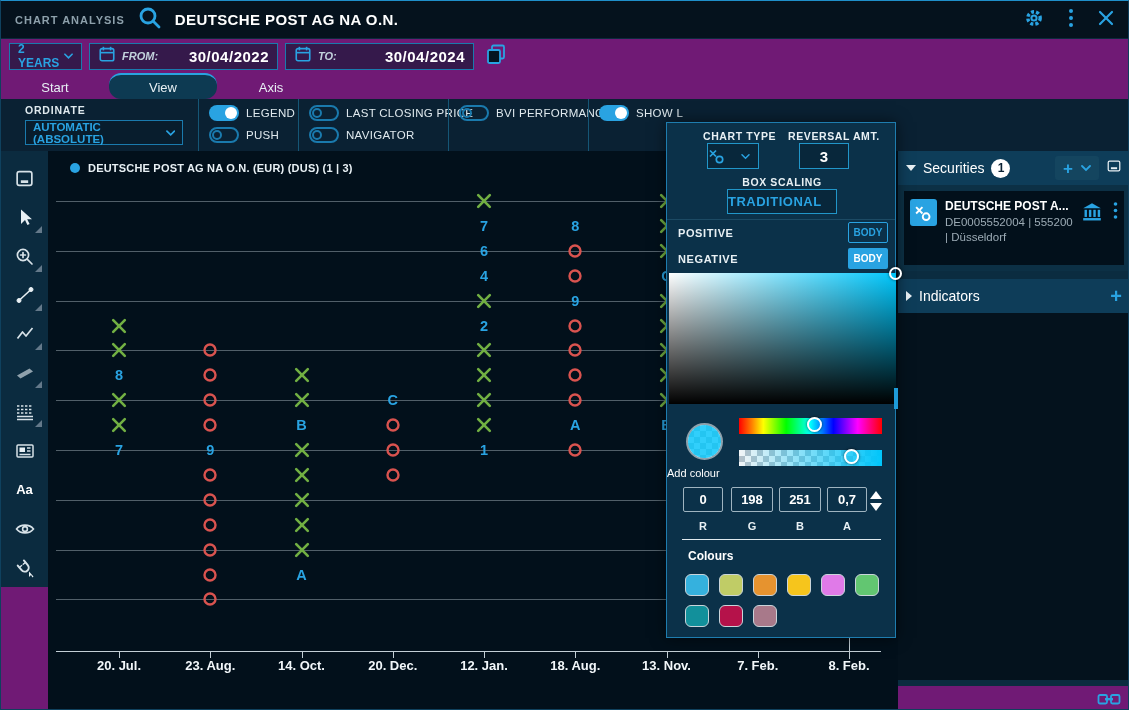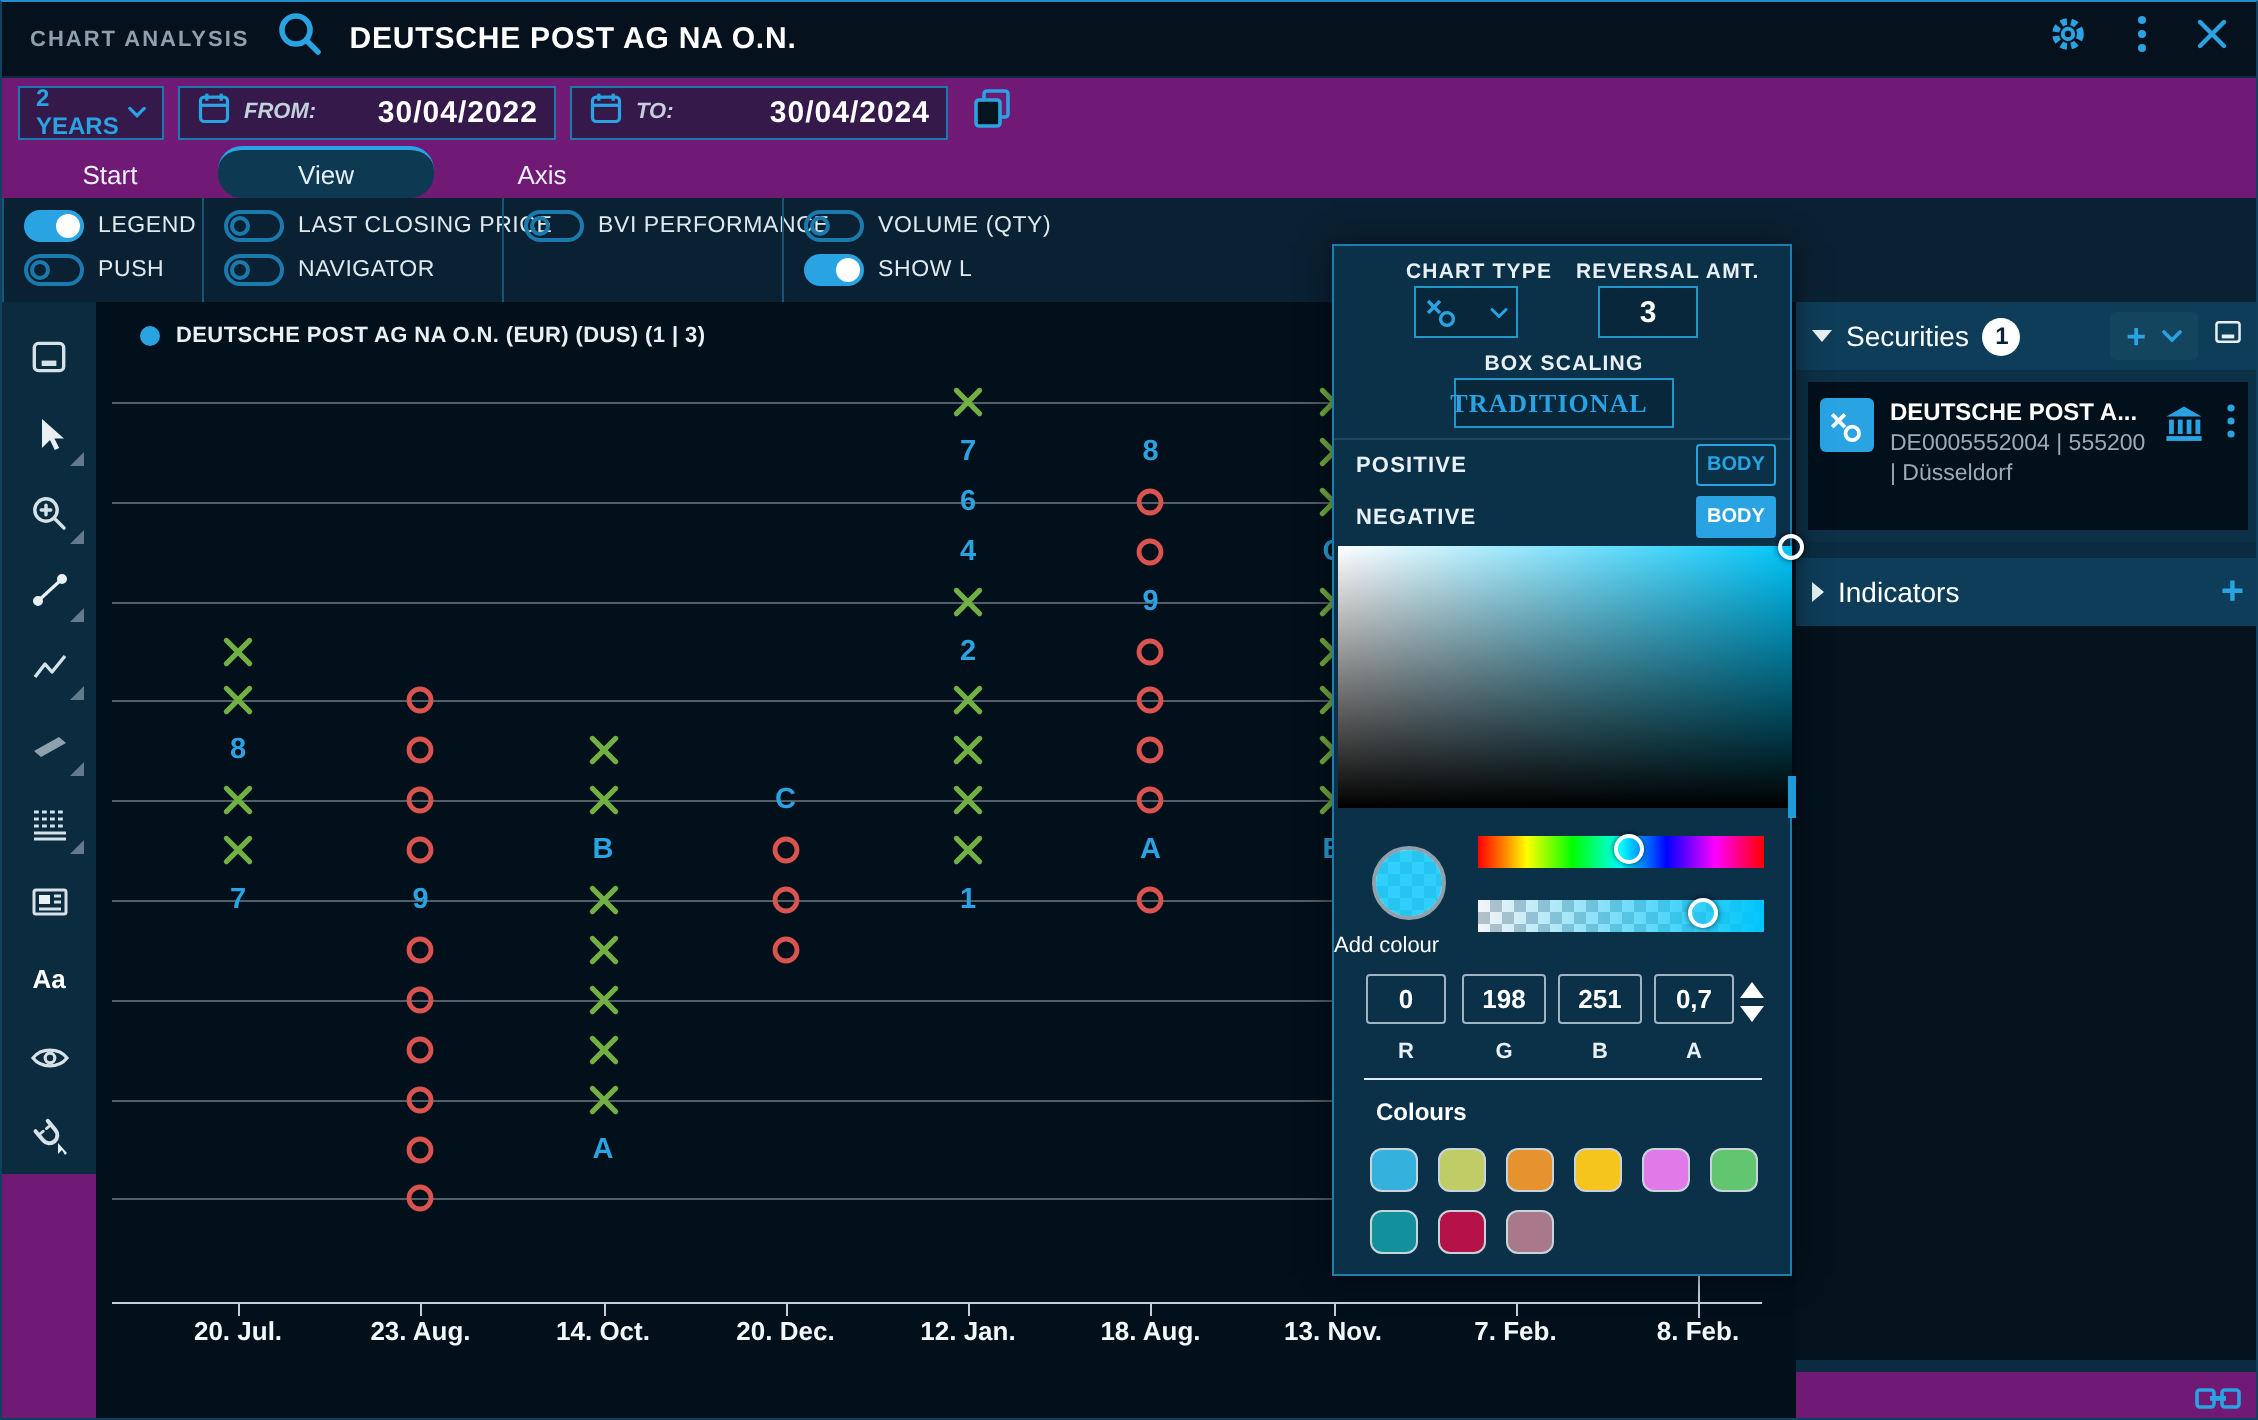"ORDINATE" div.ordinate { html: none -> <div> <div>ORDINATE</div> <div> <span>AUTOMATIC (ABSOLUTE)</span> <svg> <polyline></polyline> </svg> </div> </div> }
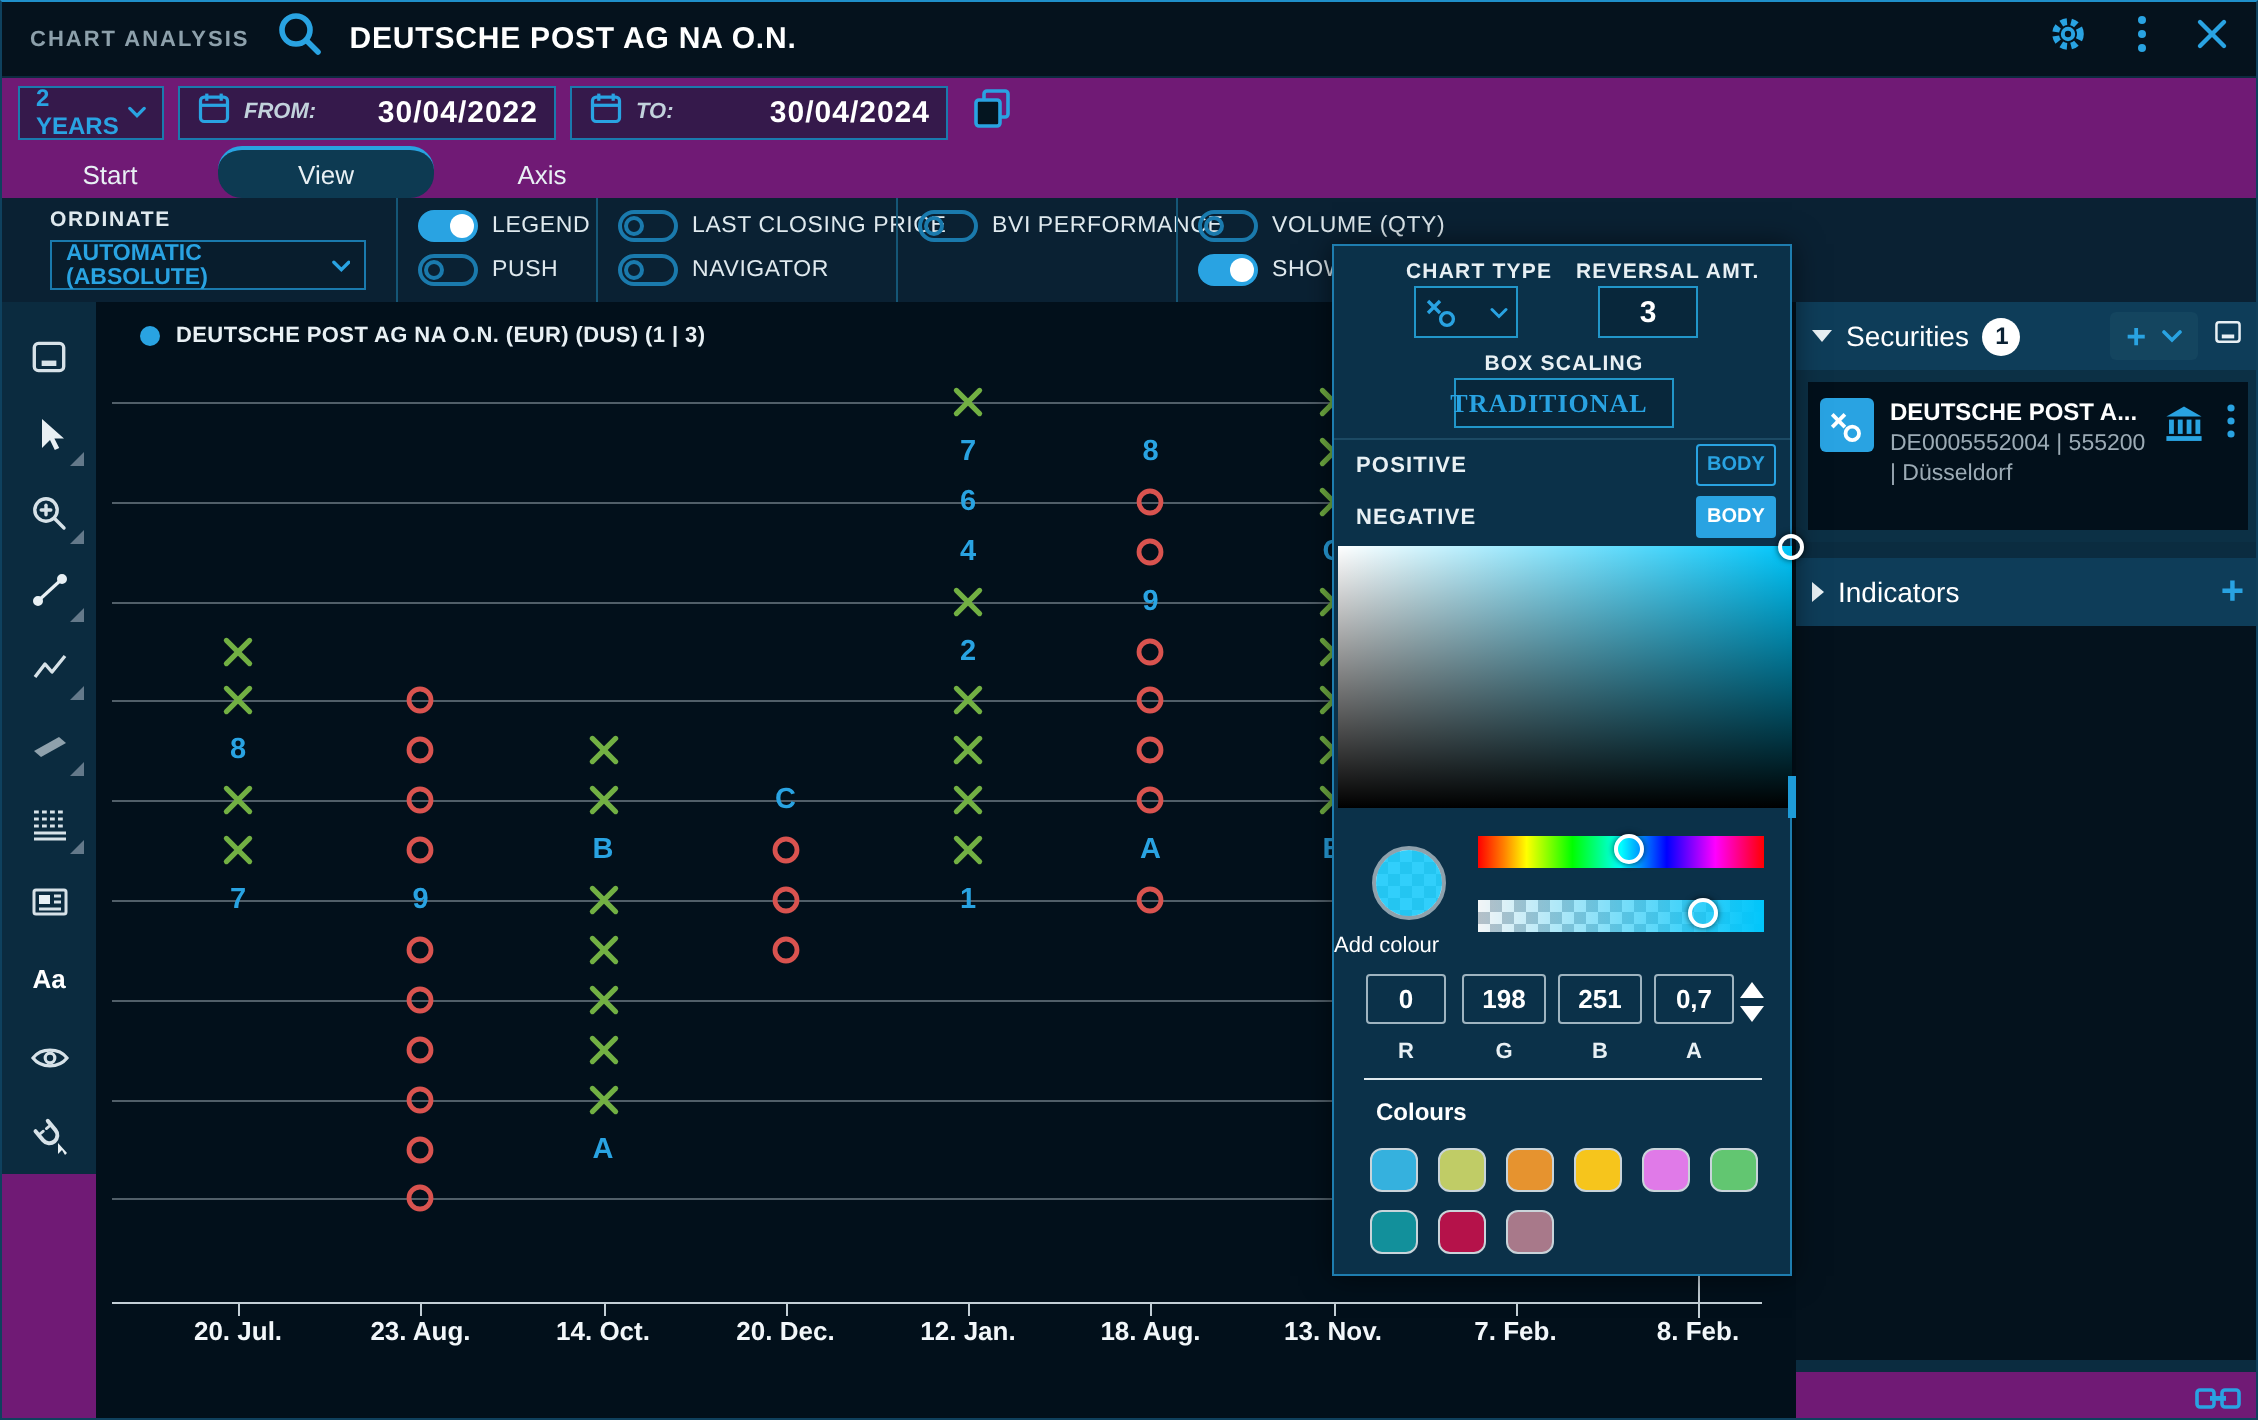"VOLUME (QTY)" div.toggle-row { html: <div> <span> <span></span> </span> <span>VOLUME (QTY)</span> </div> -> none }
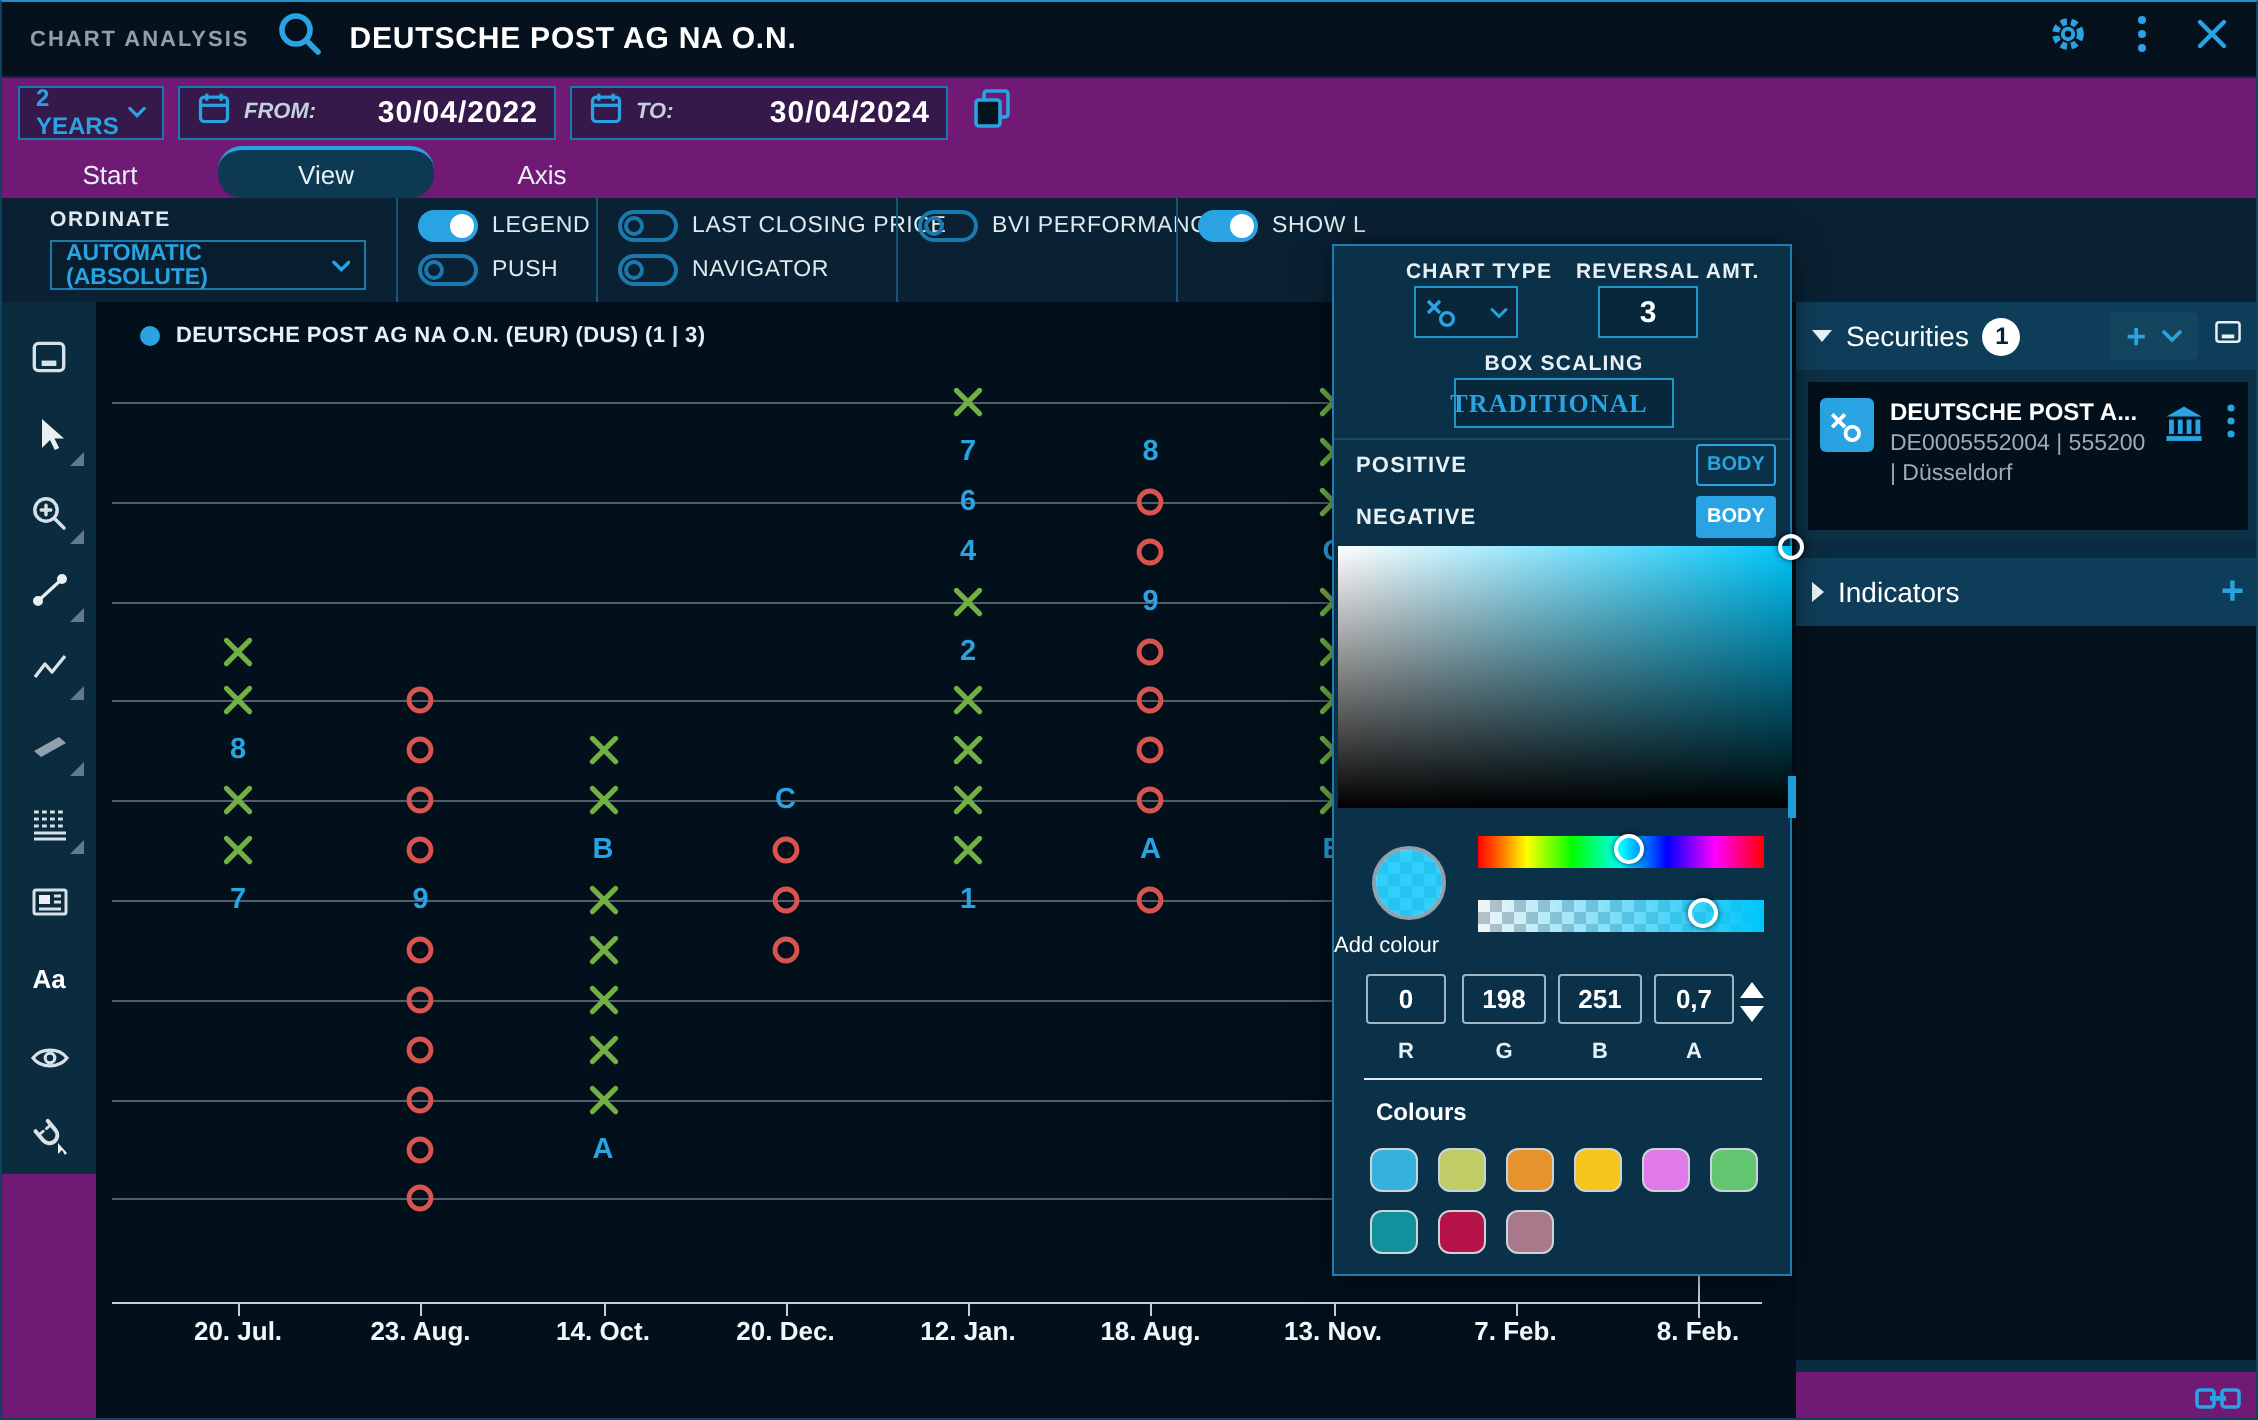"TRADITIONAL" .pp-dd { font-family: Liberation Serif, serif -> none; justify-content: center -> none }
